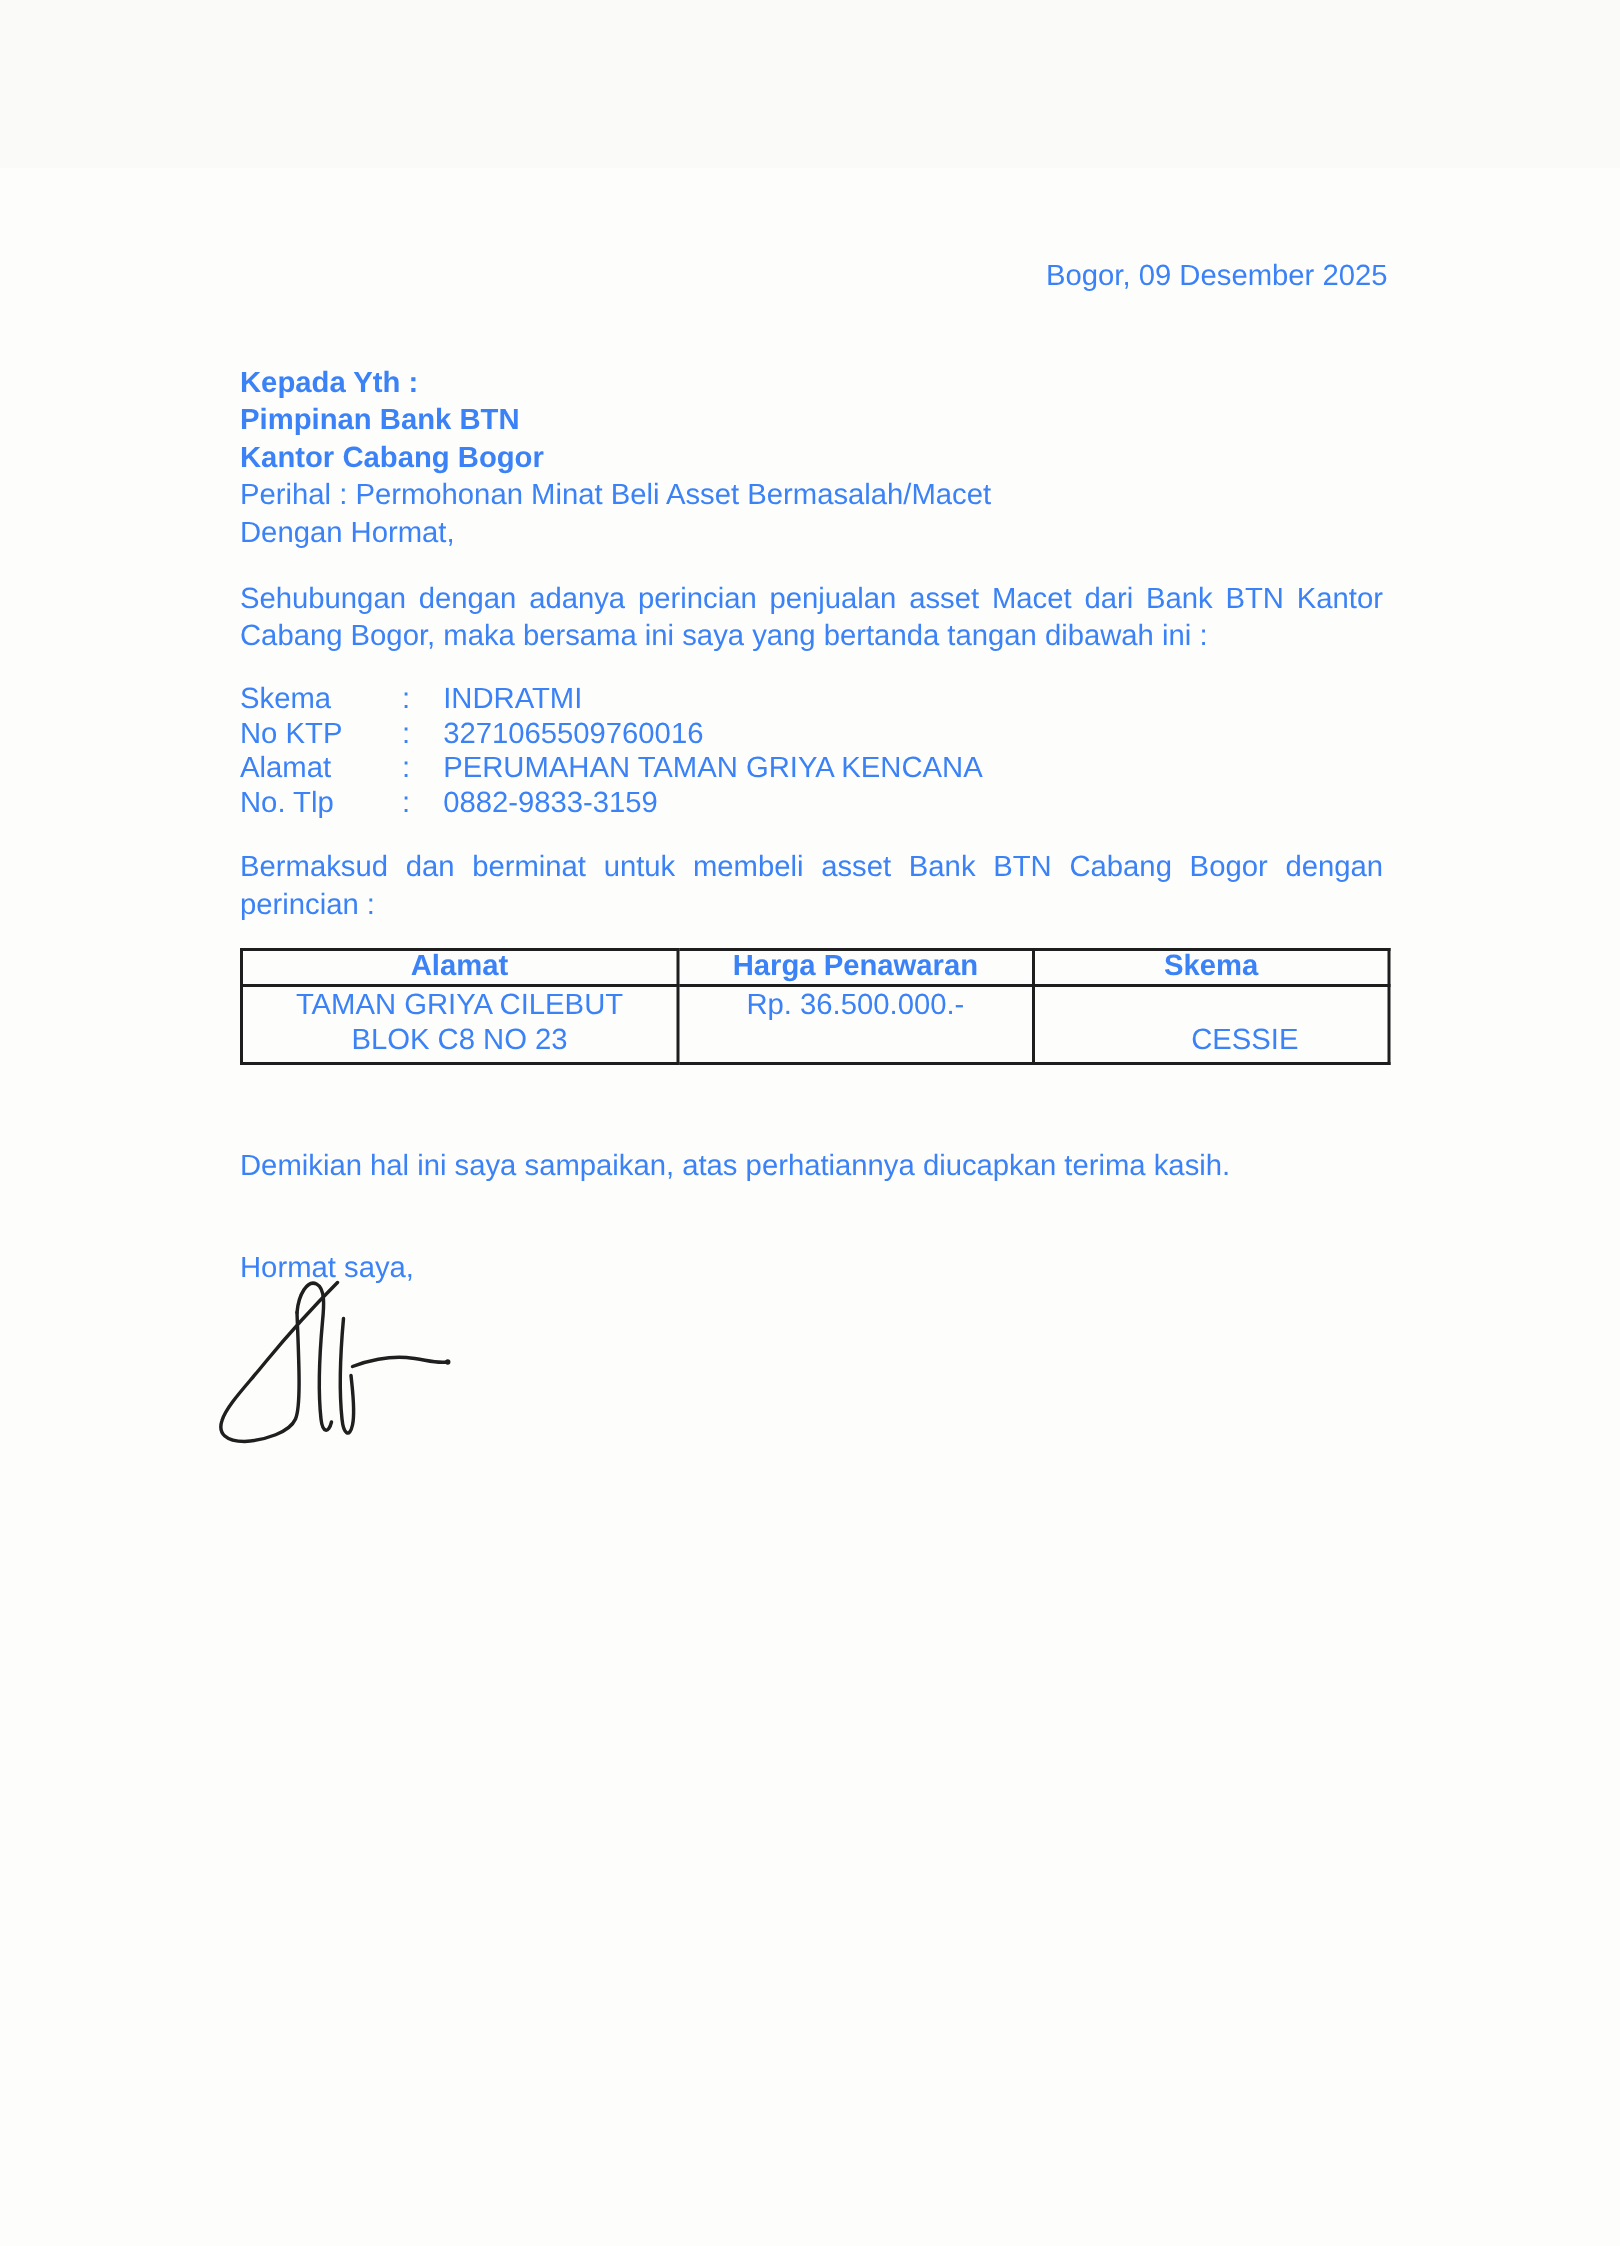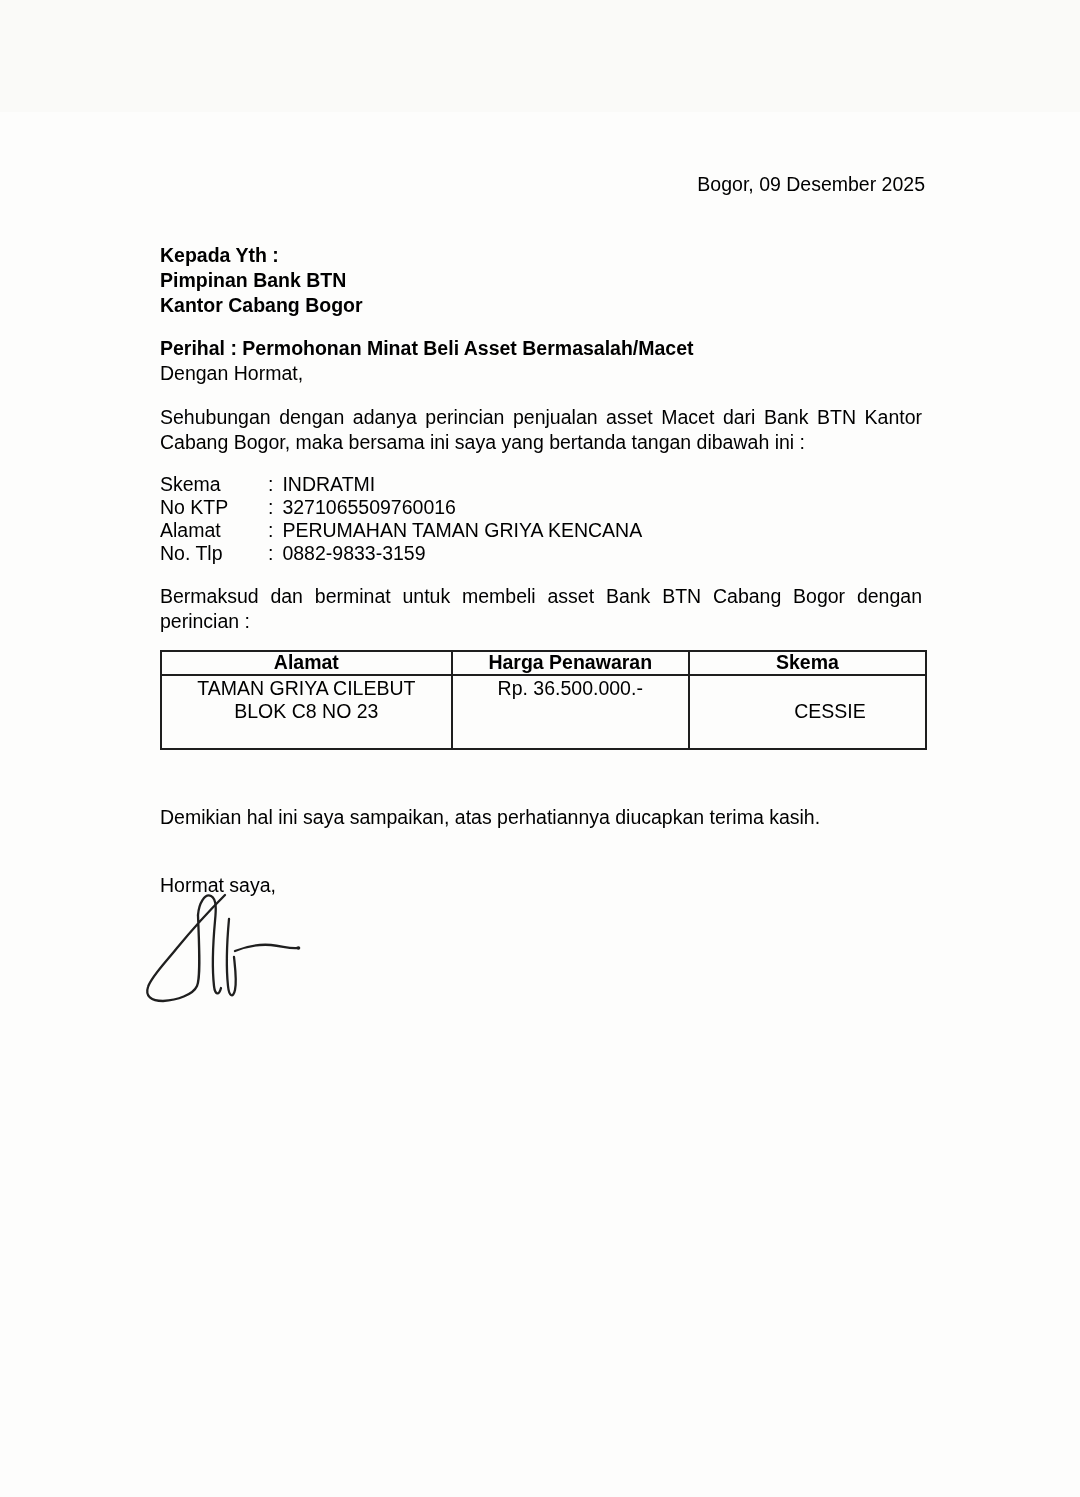"Bogor, 09 Desember 2025" .page { color: #000000 -> #3b82f6 }
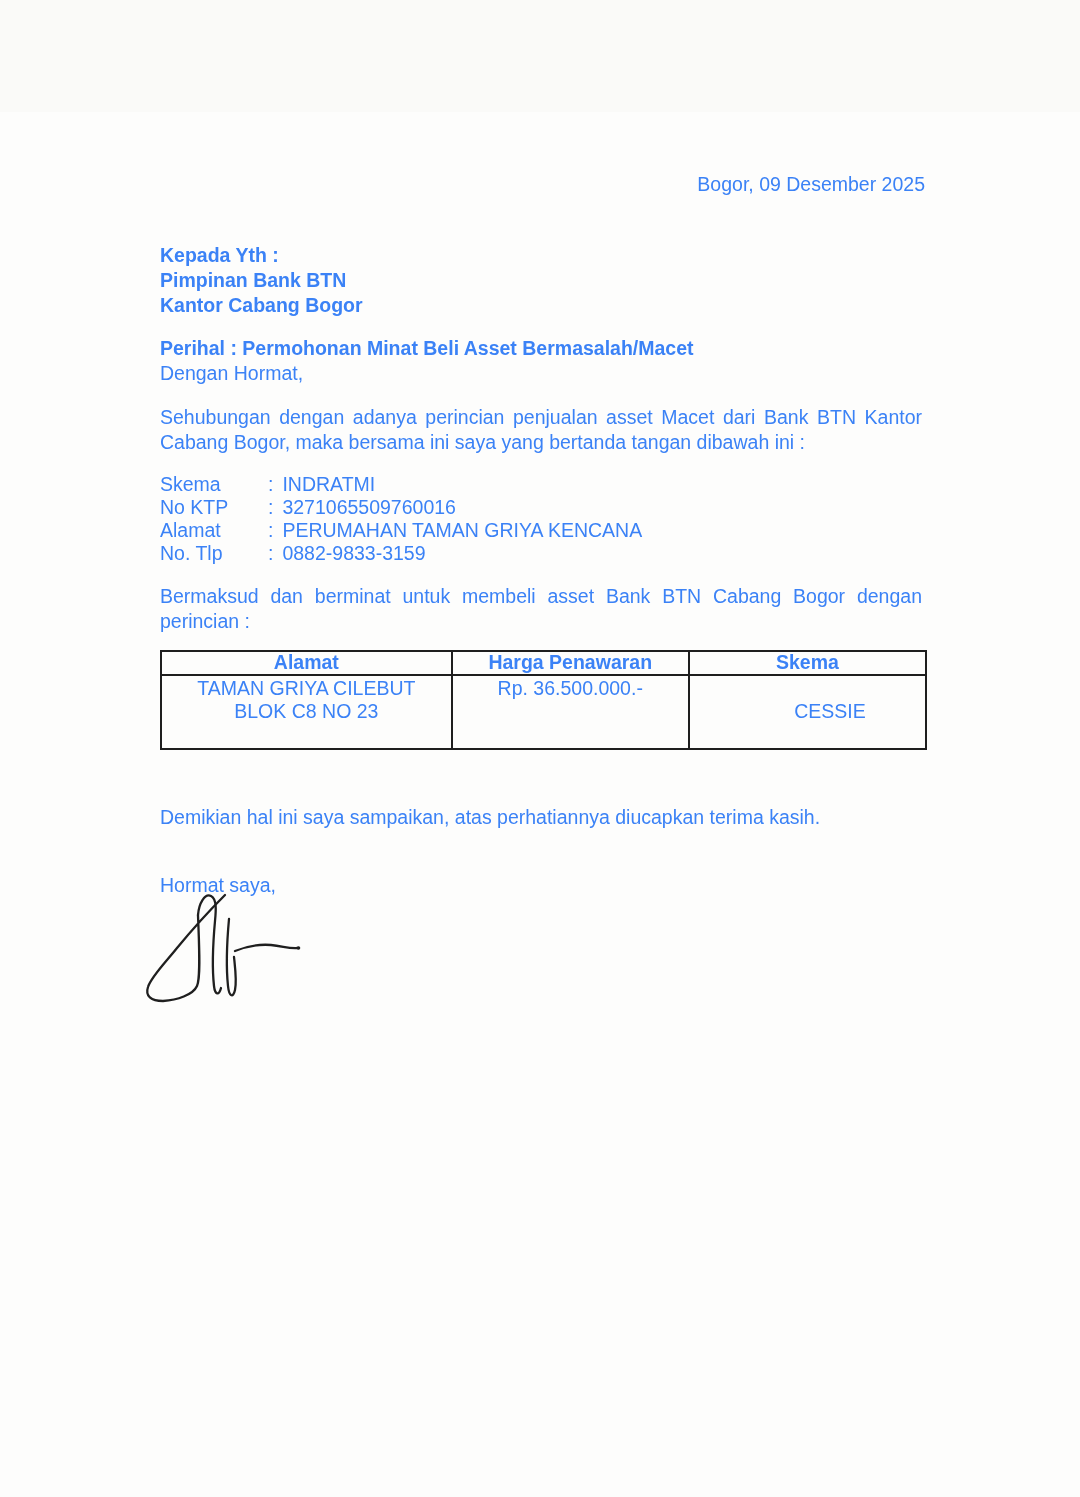"Perihal : Permohonan Minat Beli" .subject-line { font-weight: bold -> none; margin-top: 18px -> 0 }
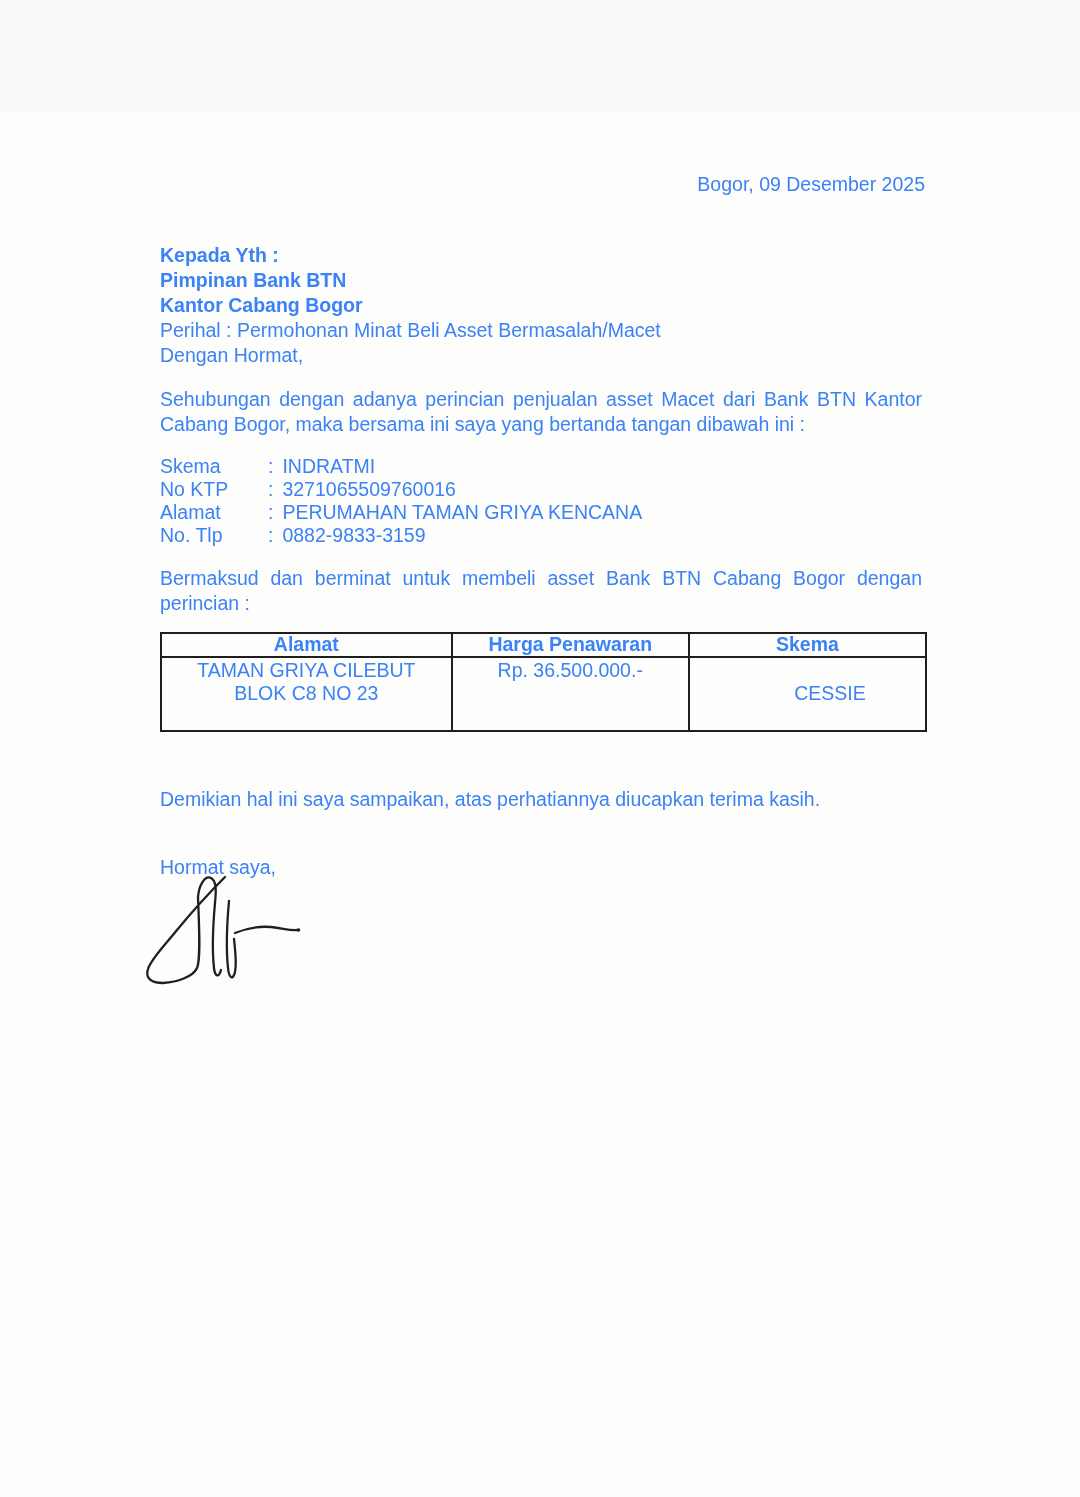"INDRATMI" .field-value { margin-left: 9px -> 22px }
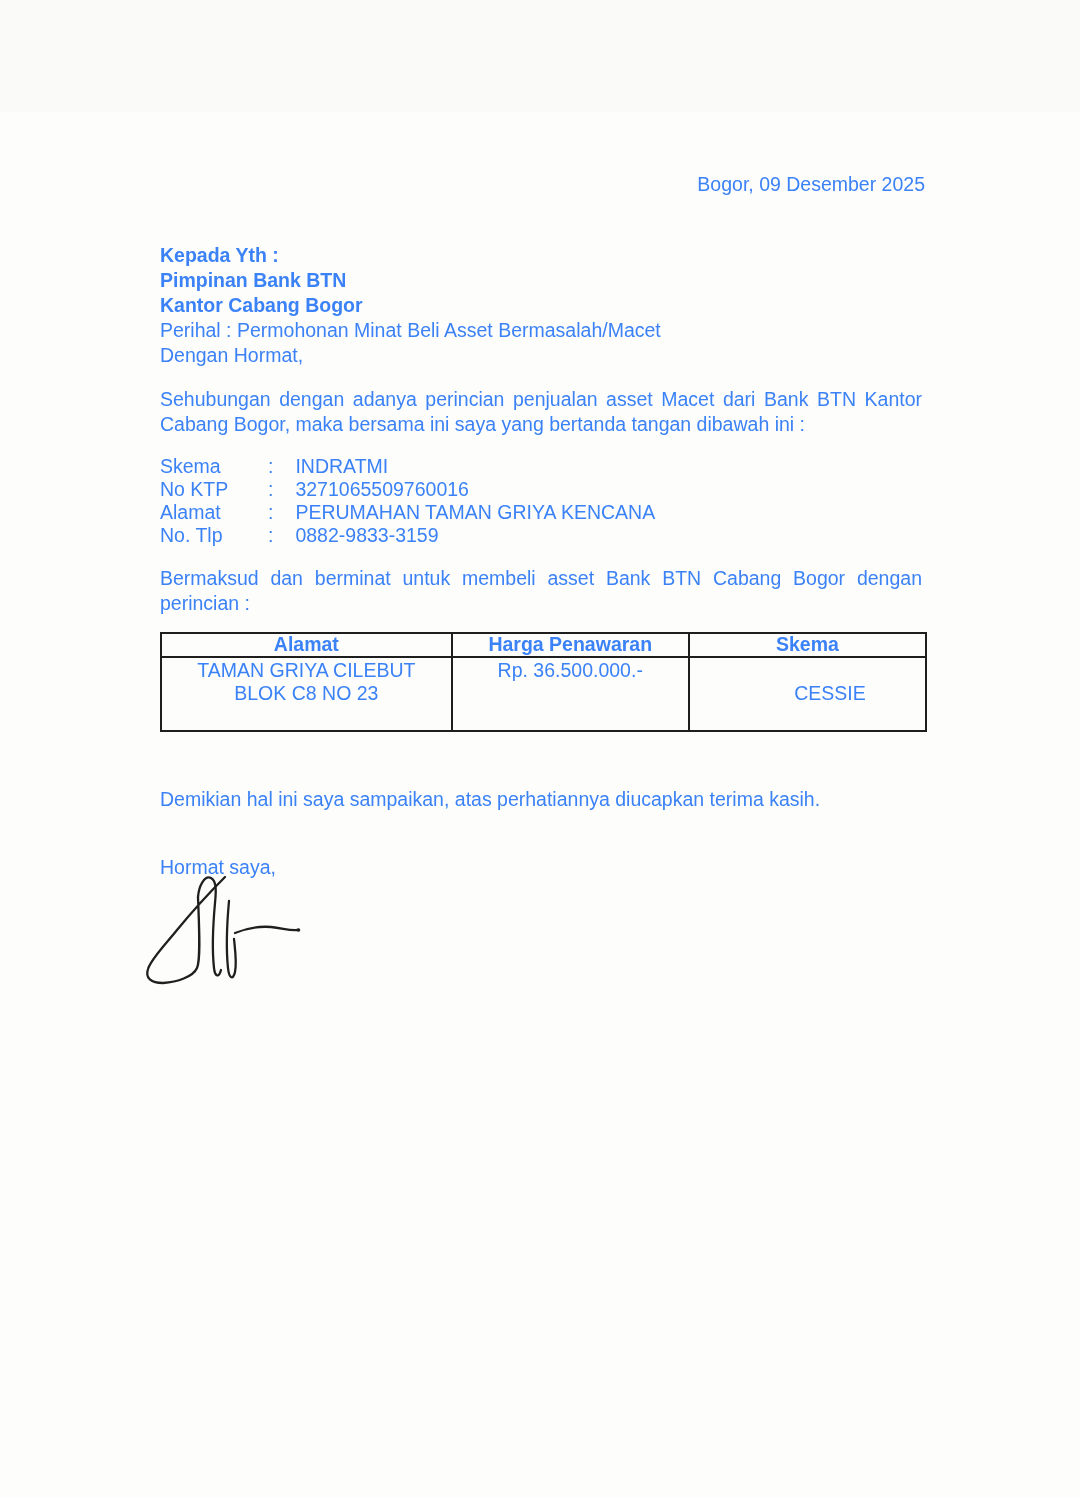"TAMAN GRIYA CILEBUT" table.asset-table td { height: 74px -> 52px }
